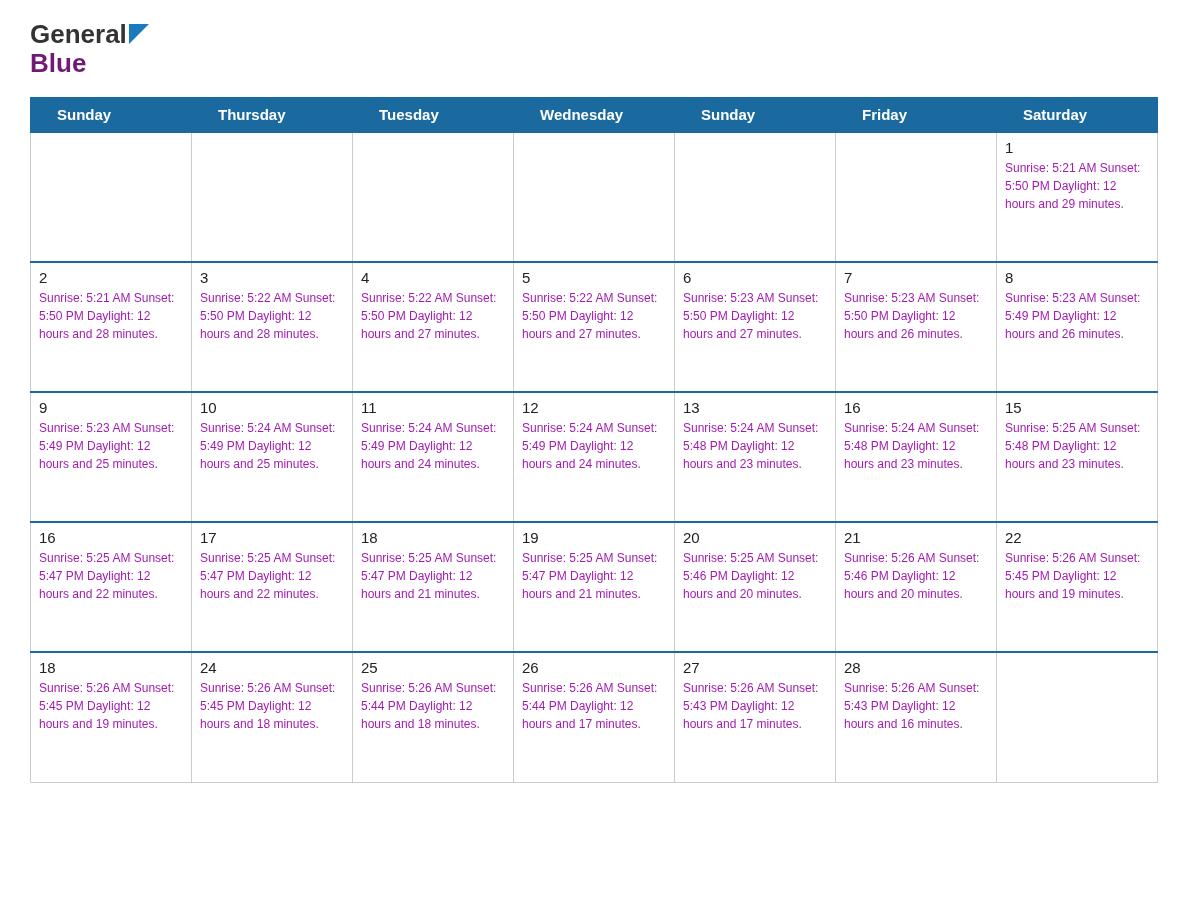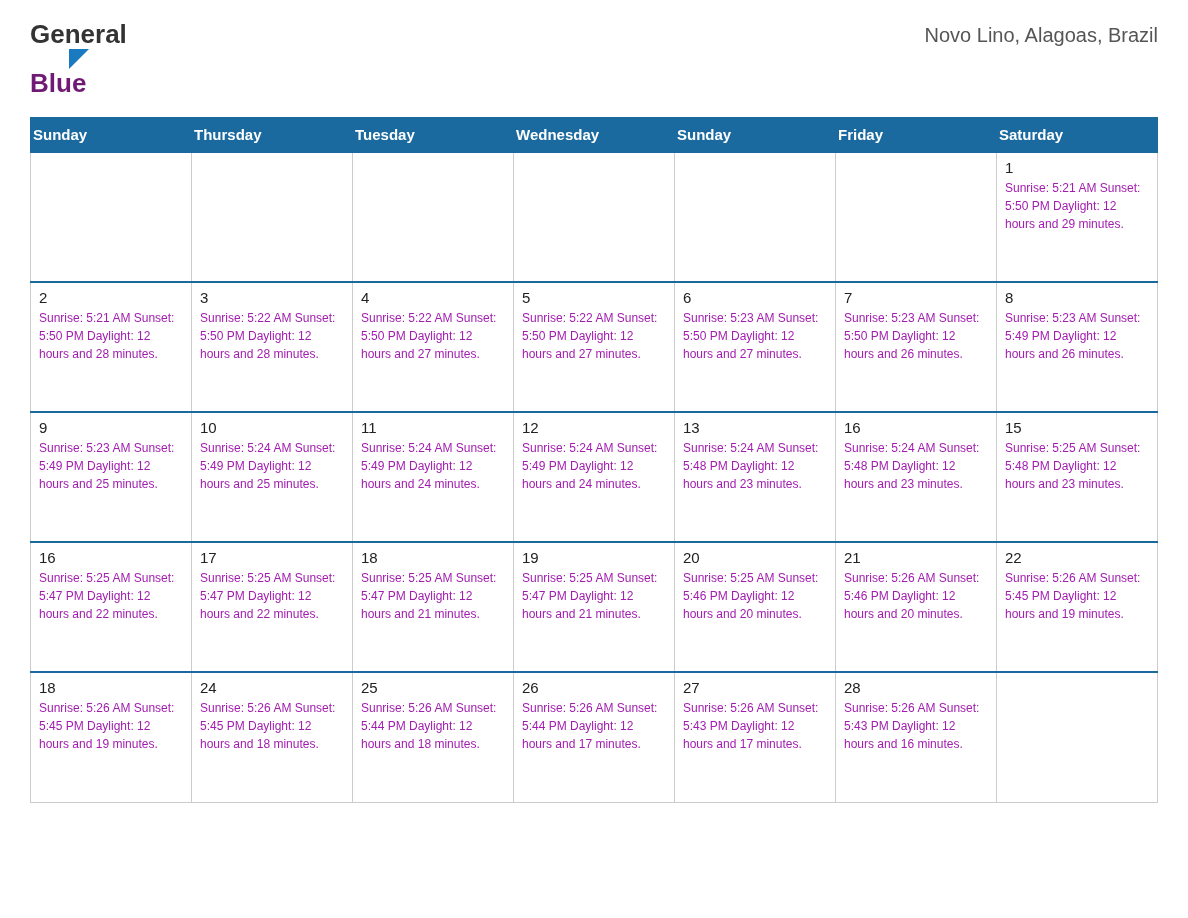"General" .logo-line1 { flex-direction: column -> none }
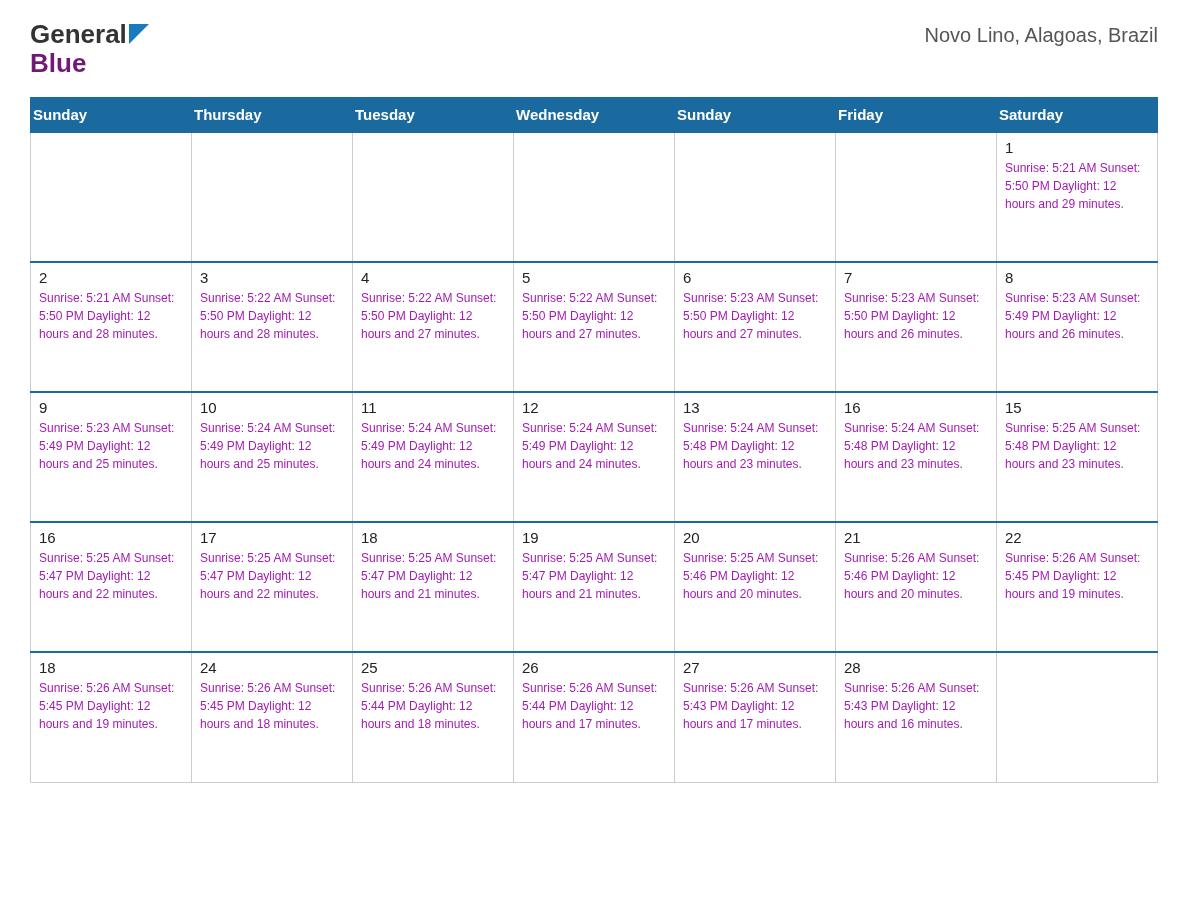"Novo Lino, Alagoas, Brazil" div.location { html: <div>Novo Lino, Alagoas, Brazil</div> -> none }
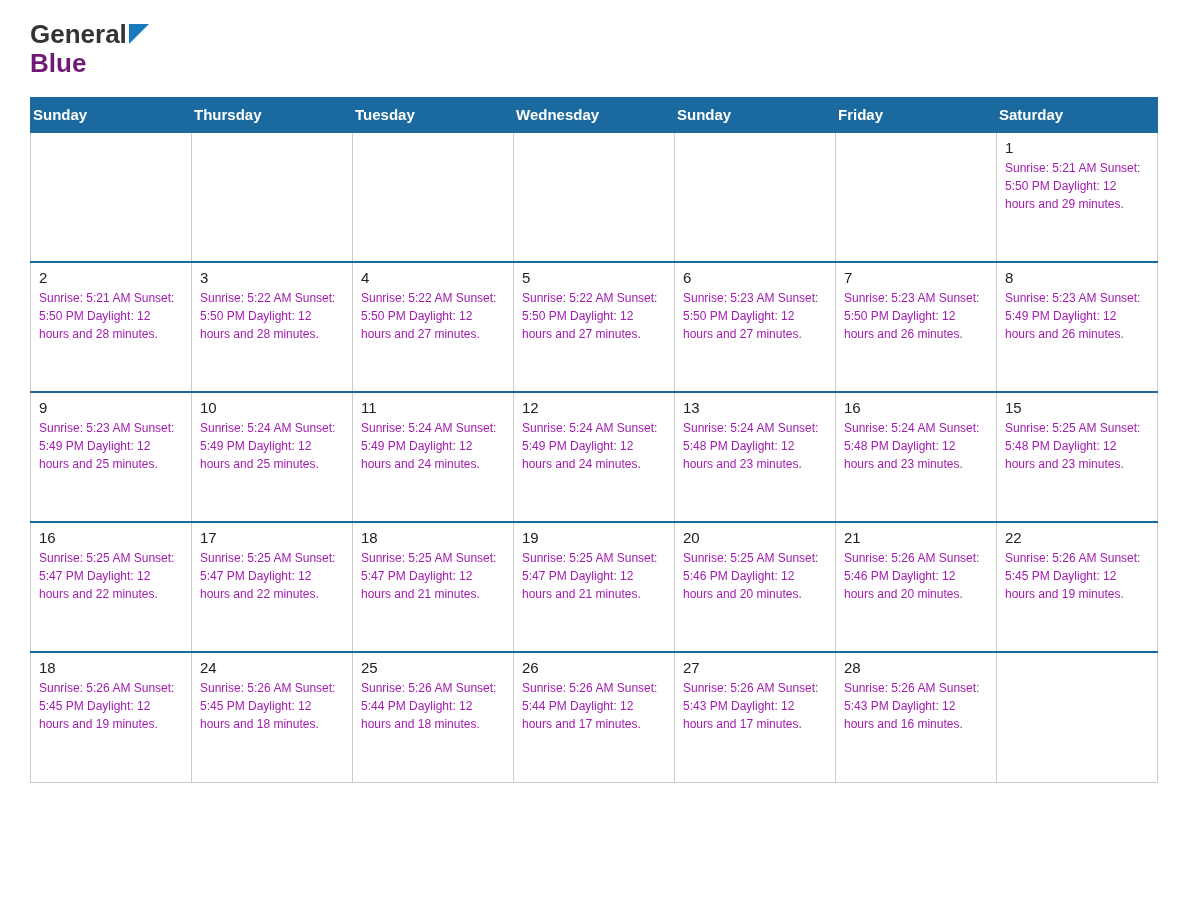"Sunday" .calendar th { padding: 8px 2px -> 8px 26px }
